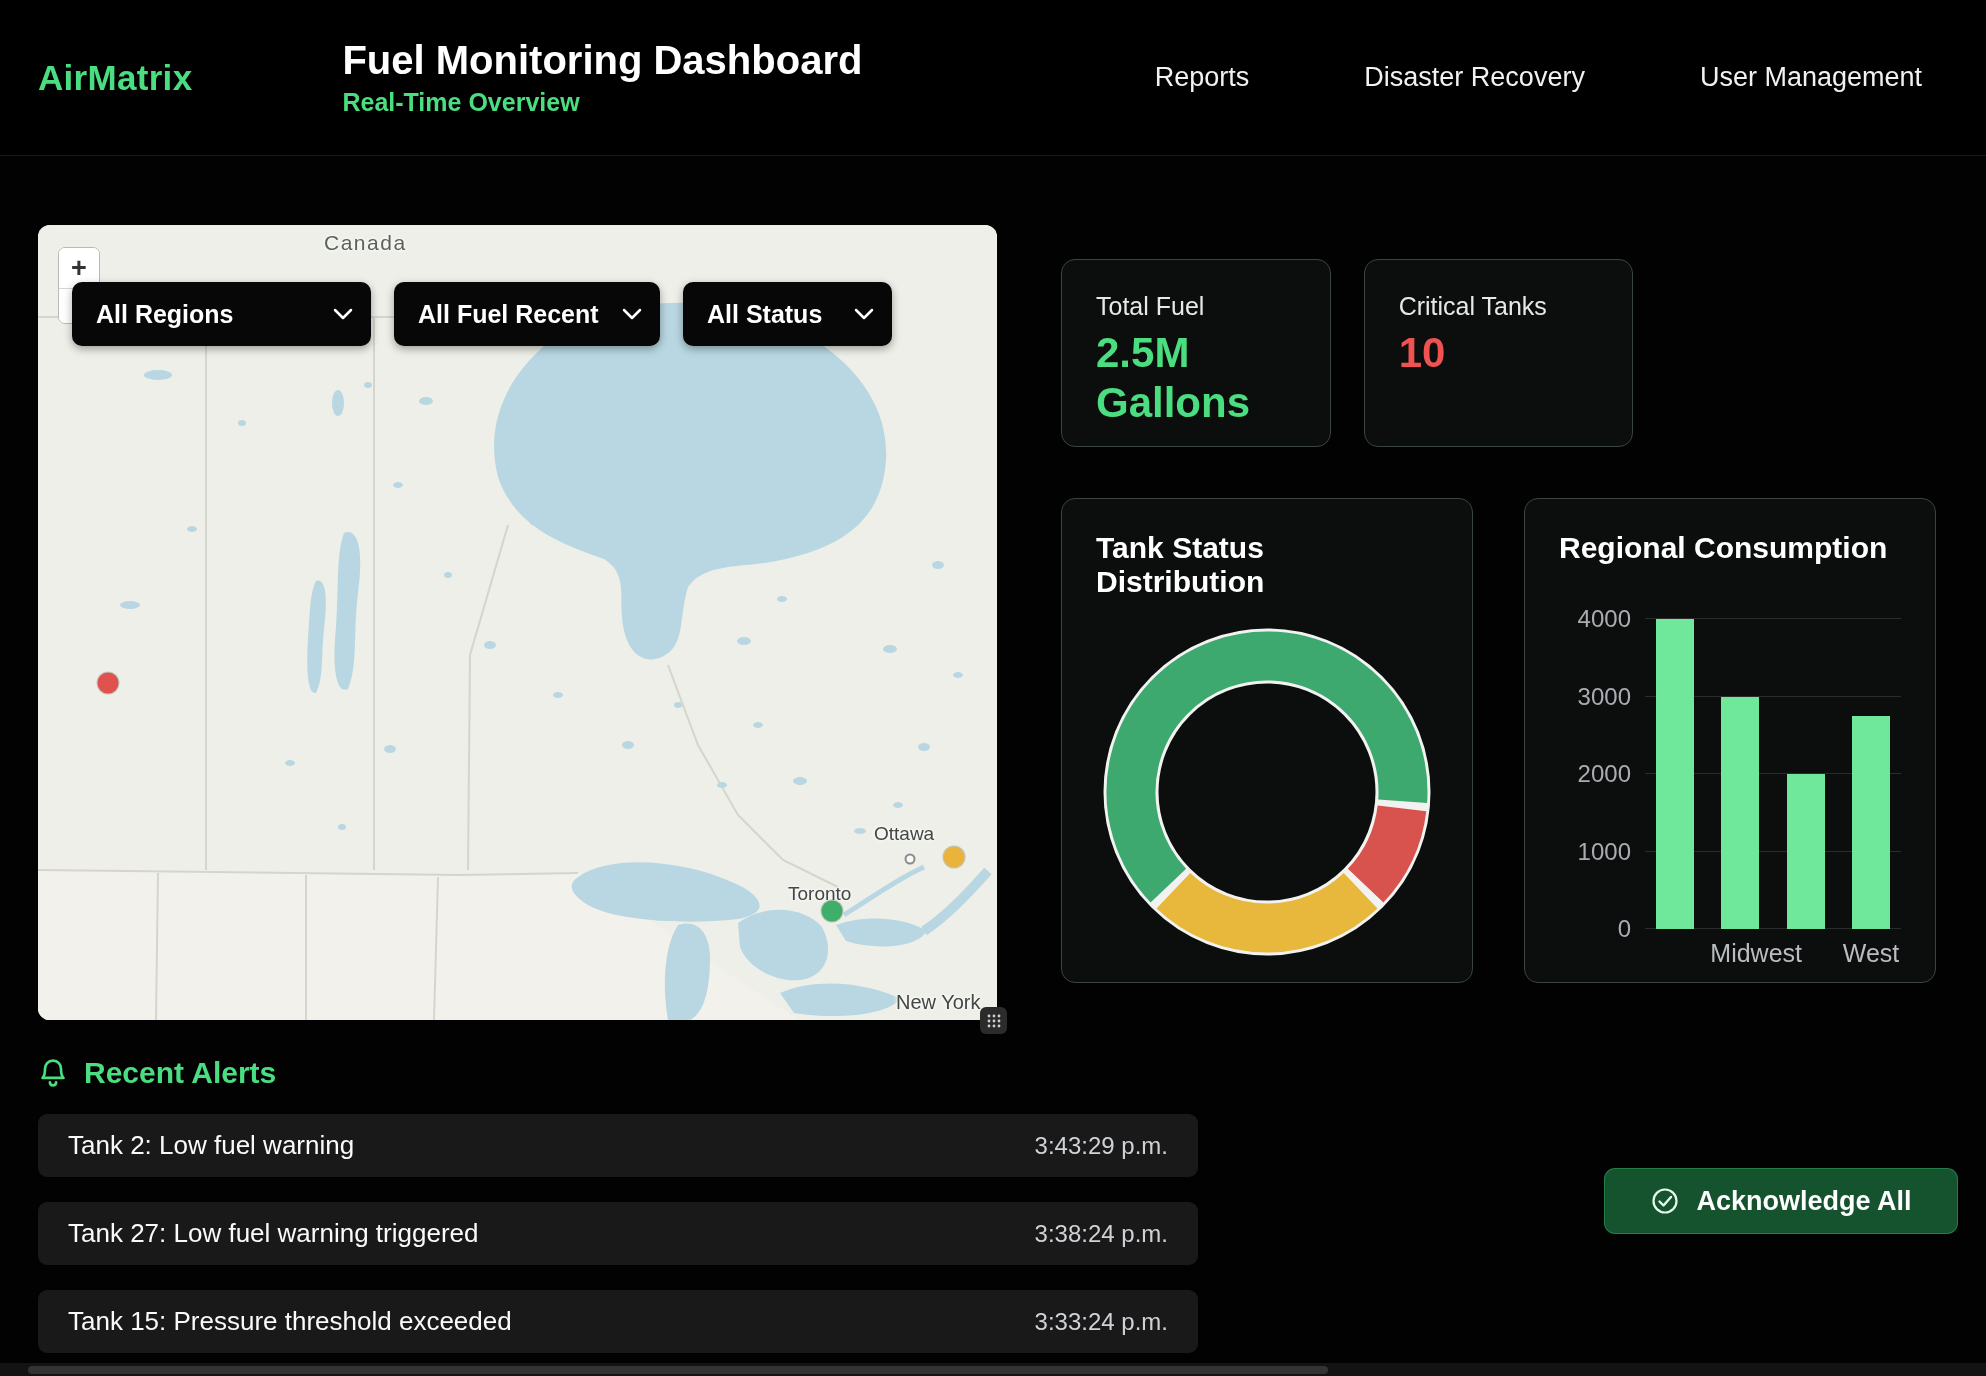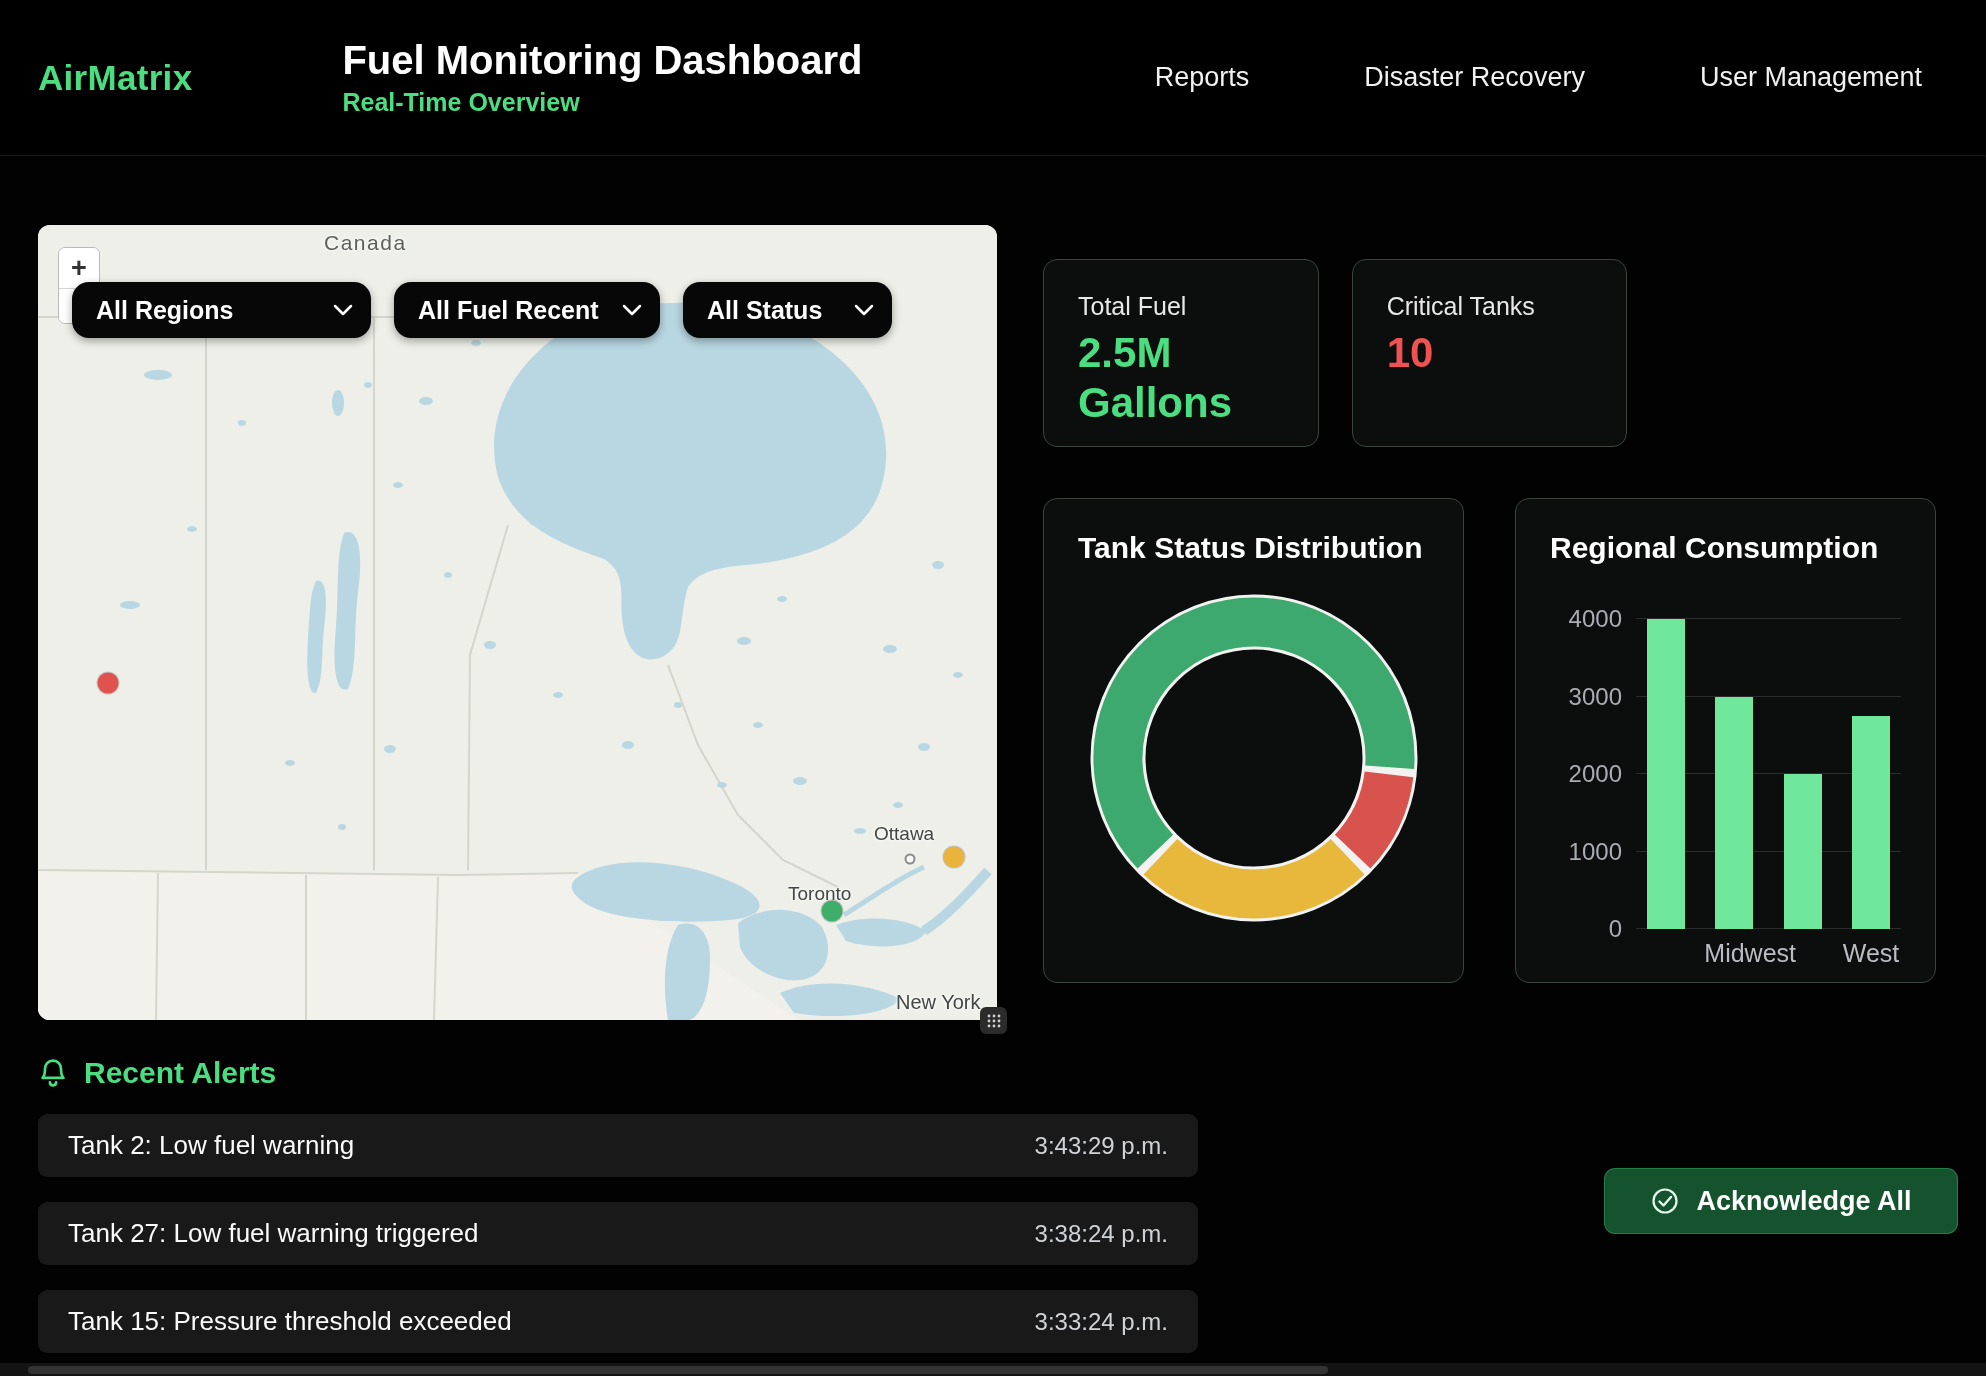"Canada" .main { gap: 46px -> 64px }
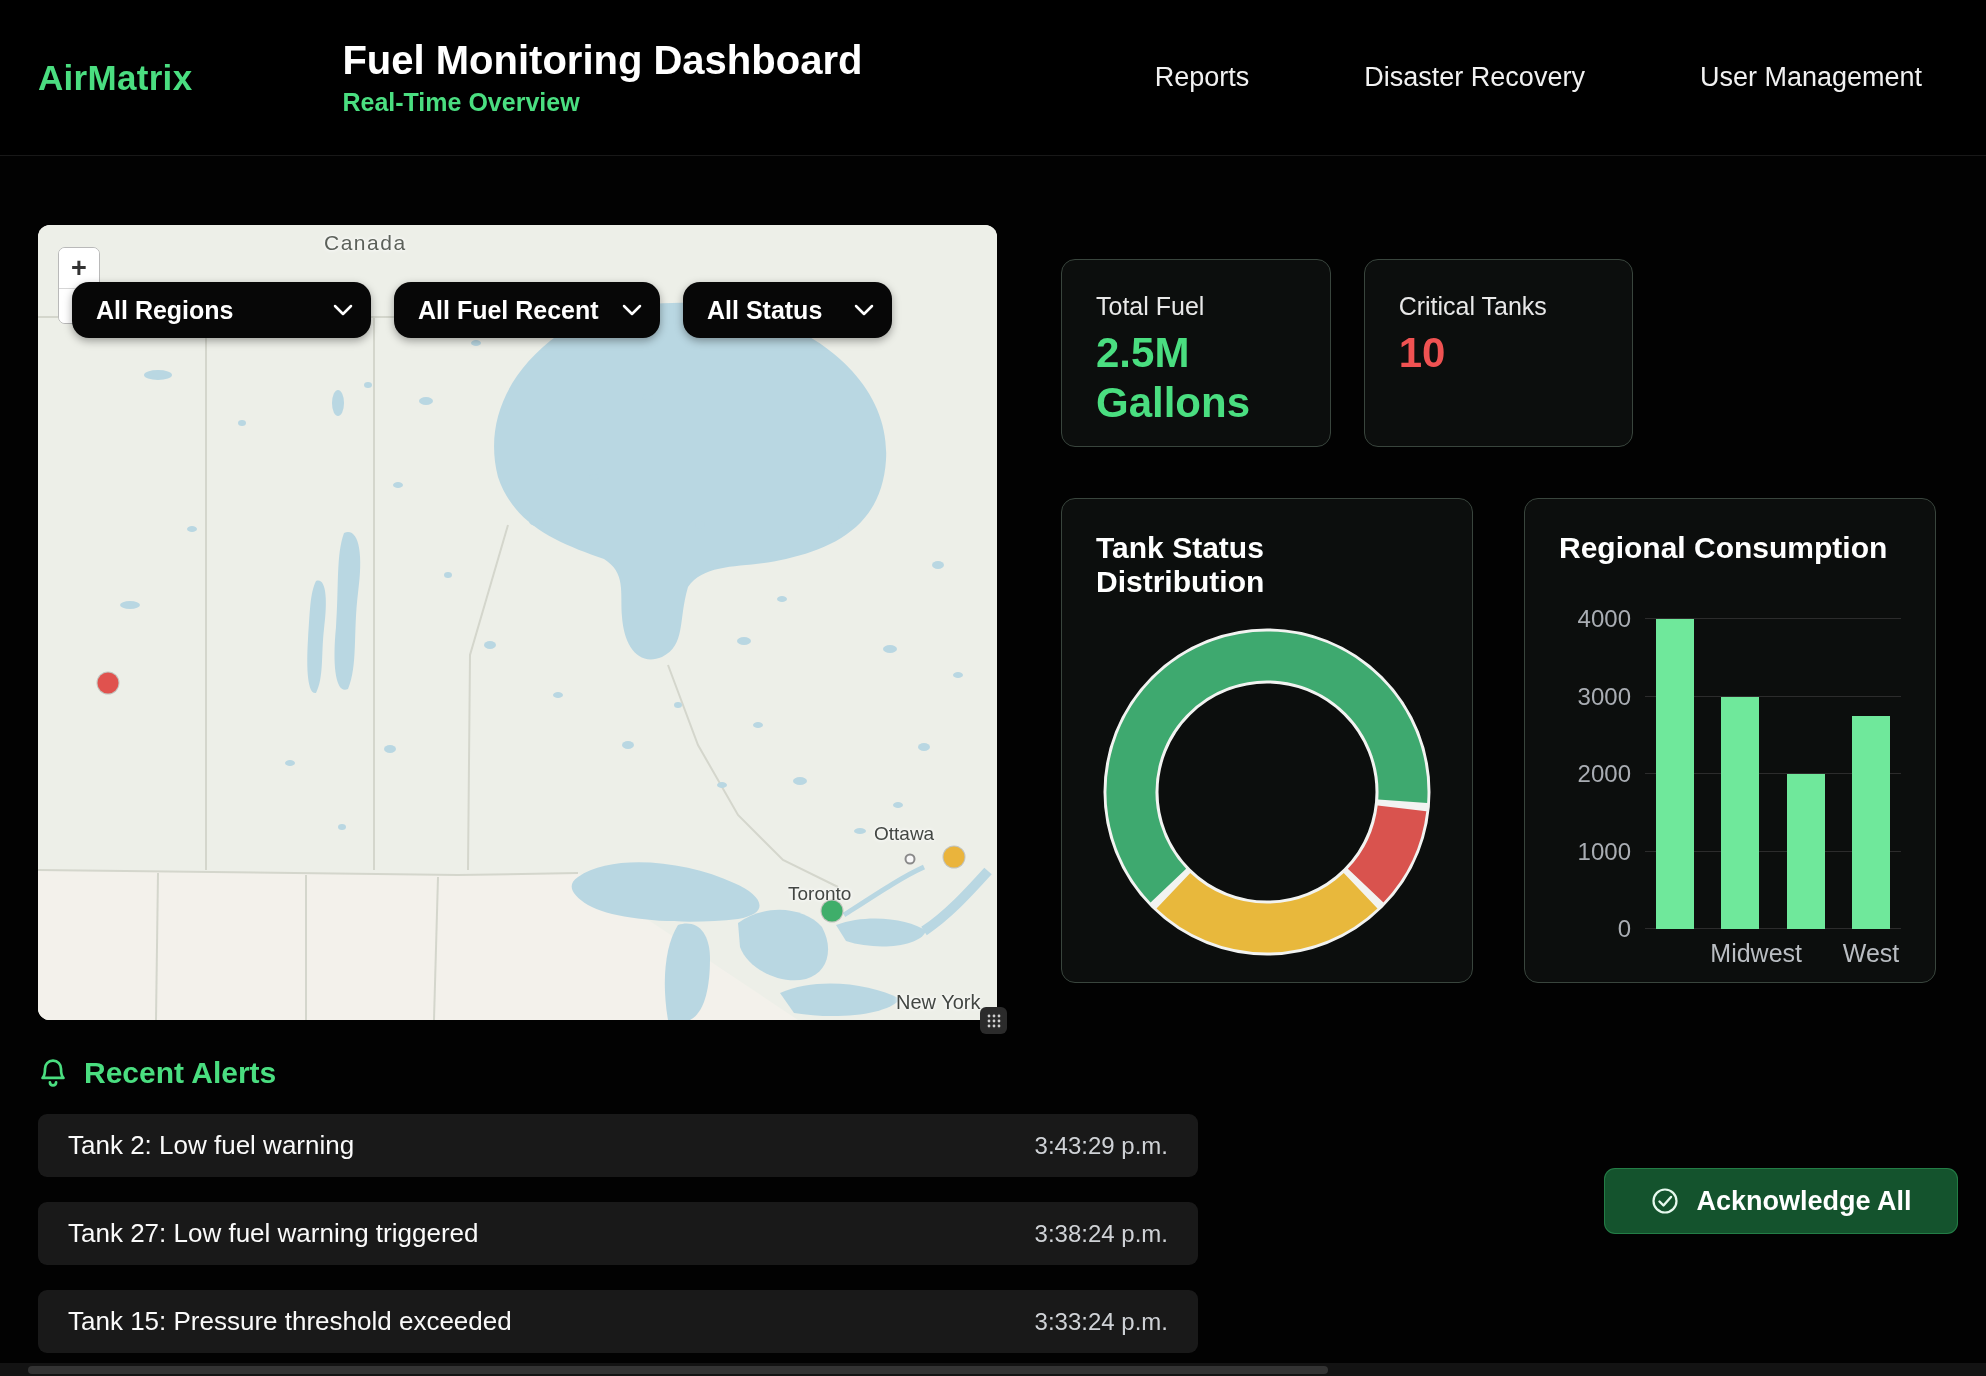"All Regions" .filter-pill { border-radius: 17px -> 10px; height: 56px -> 64px }
